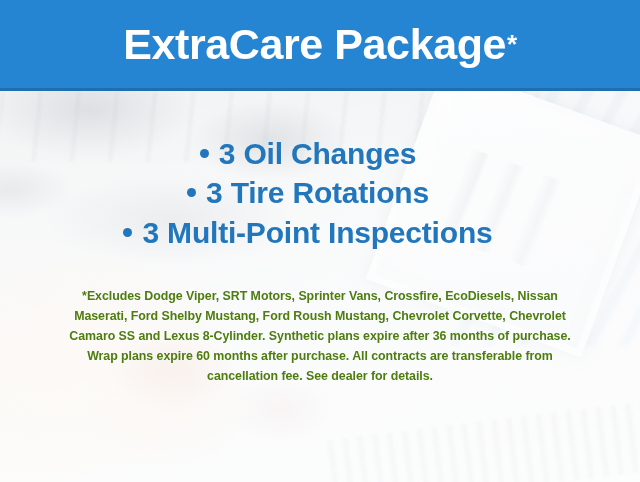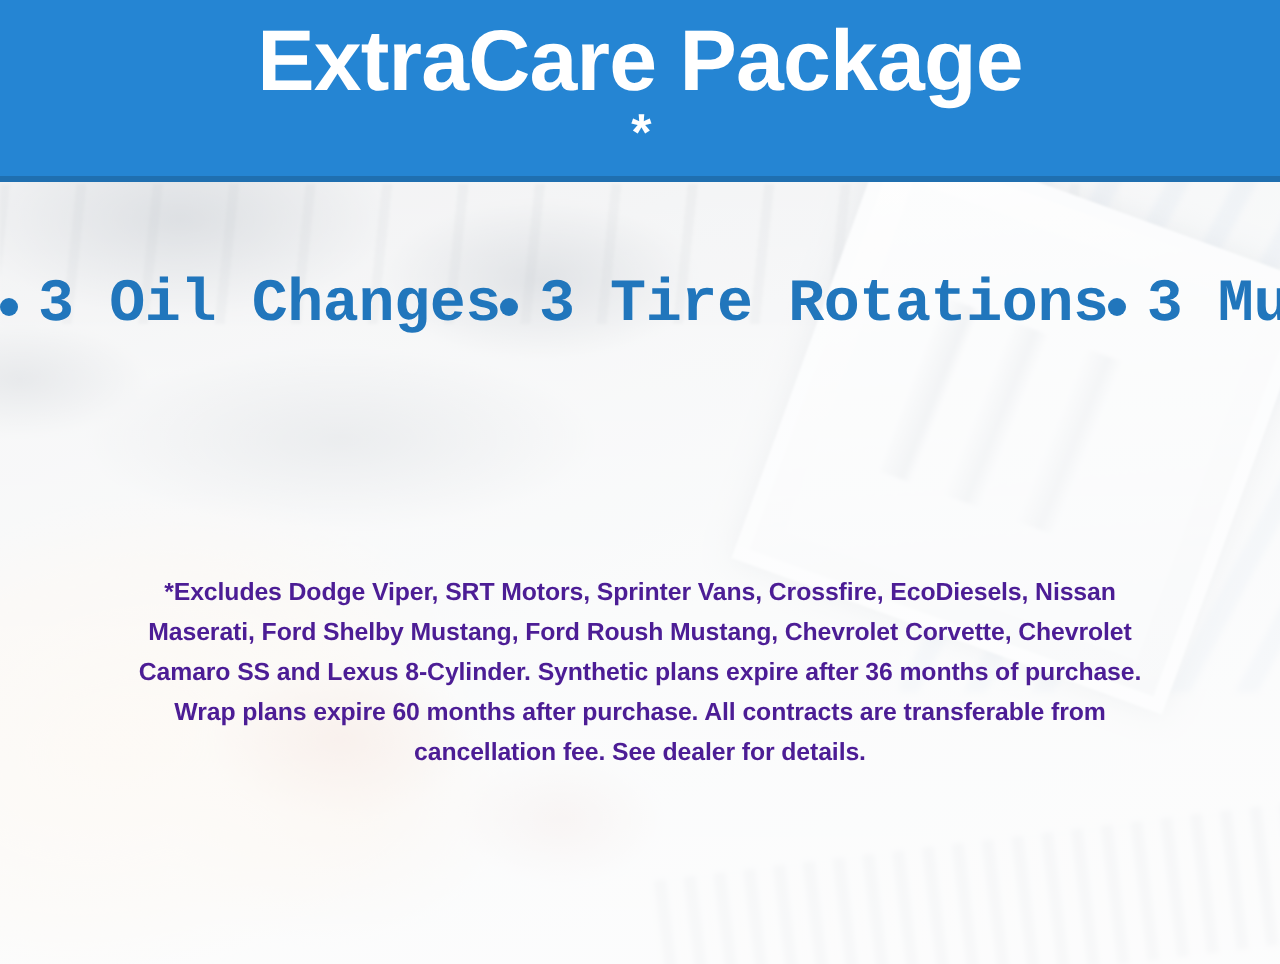"ExtraCare Package" .banner-title { flex-direction: column -> none }
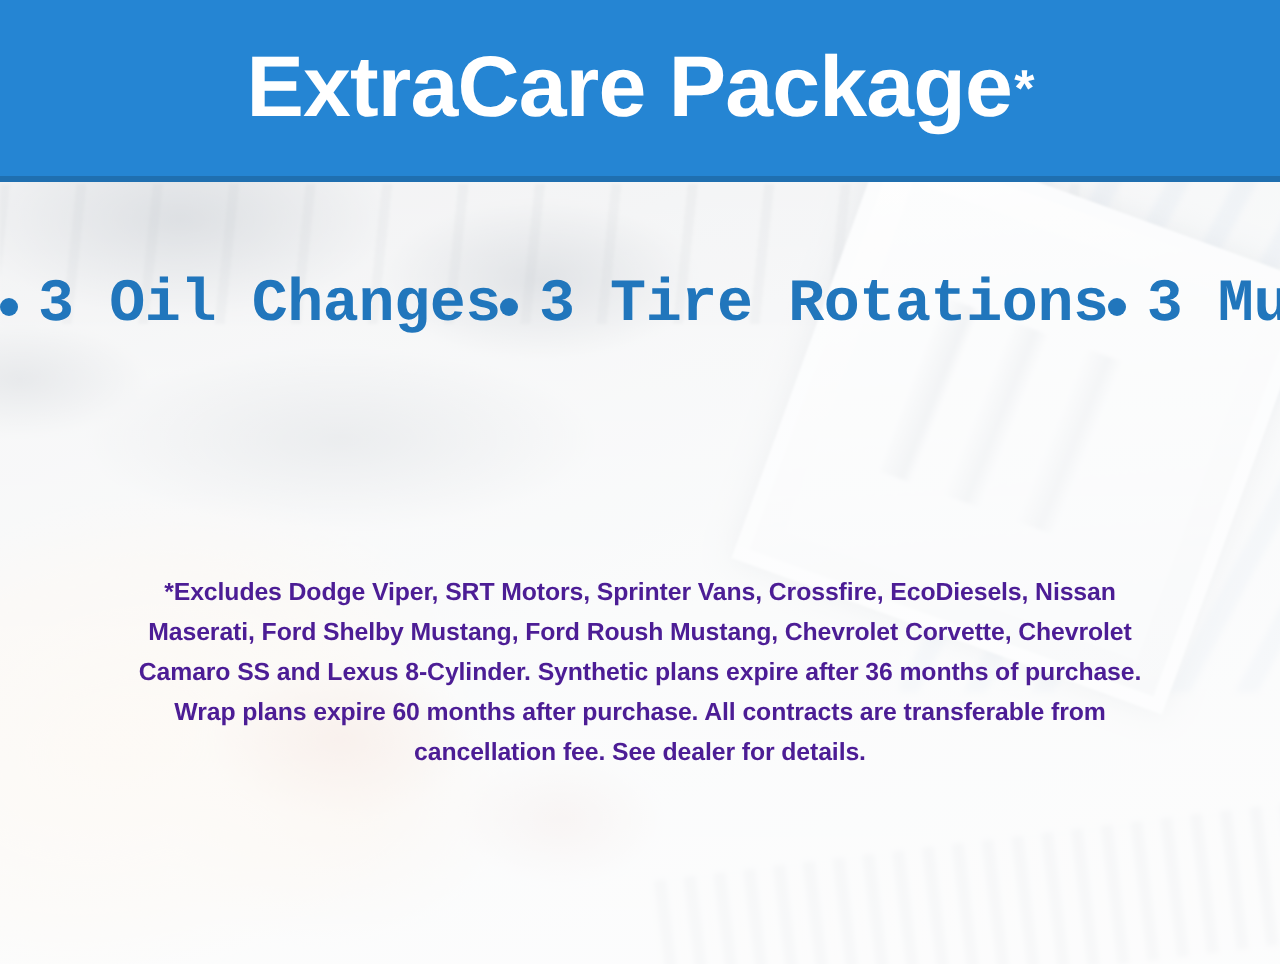"3 Oil Changes" .features { flex-direction: row -> column; font-family: Liberation Mono, monospace -> none }
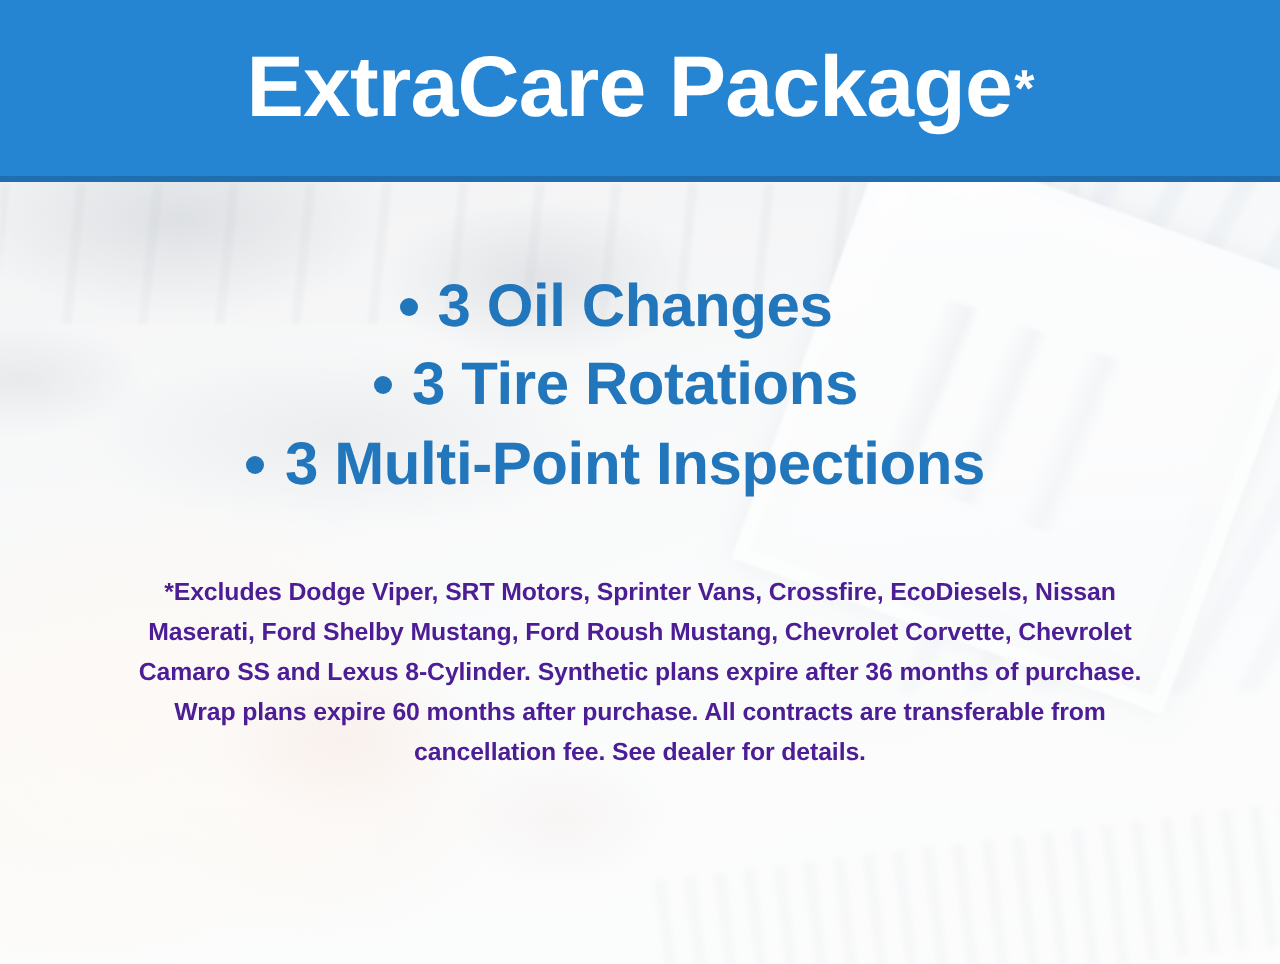"*Excludes Dodge Viper, SRT Motors," .disclaimer { color: #4c1d95 -> #4d7c0f }
